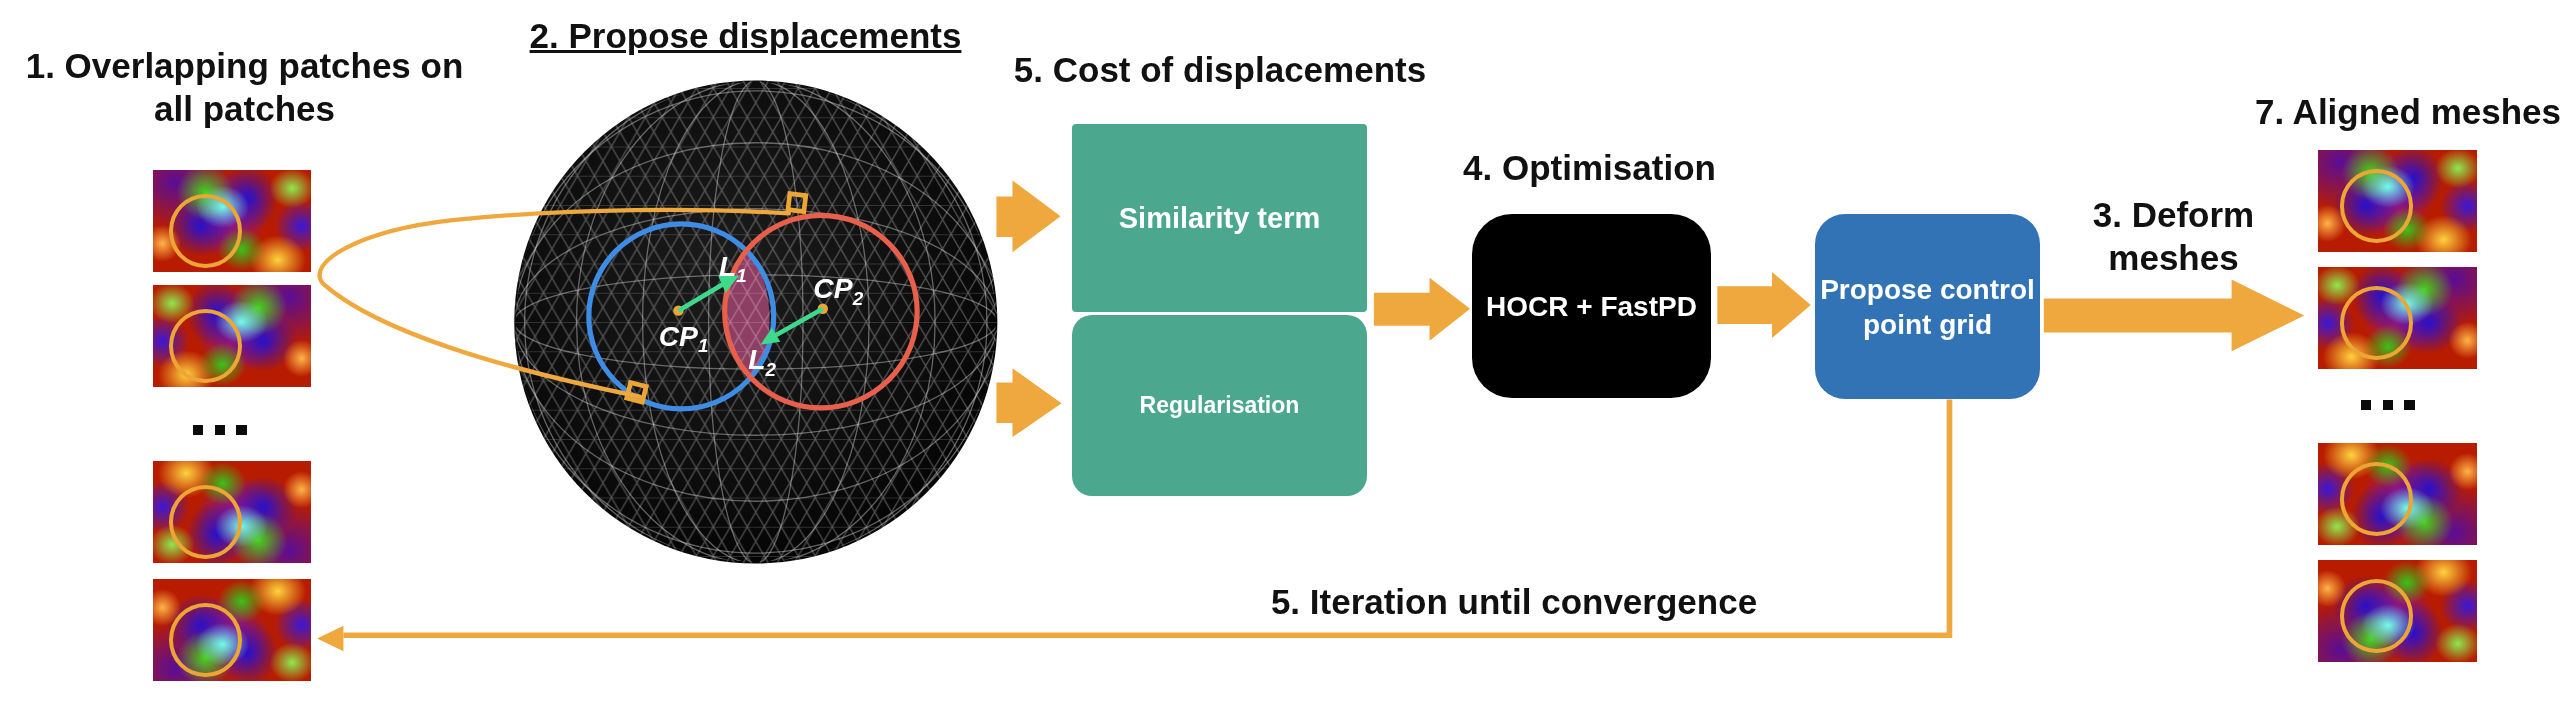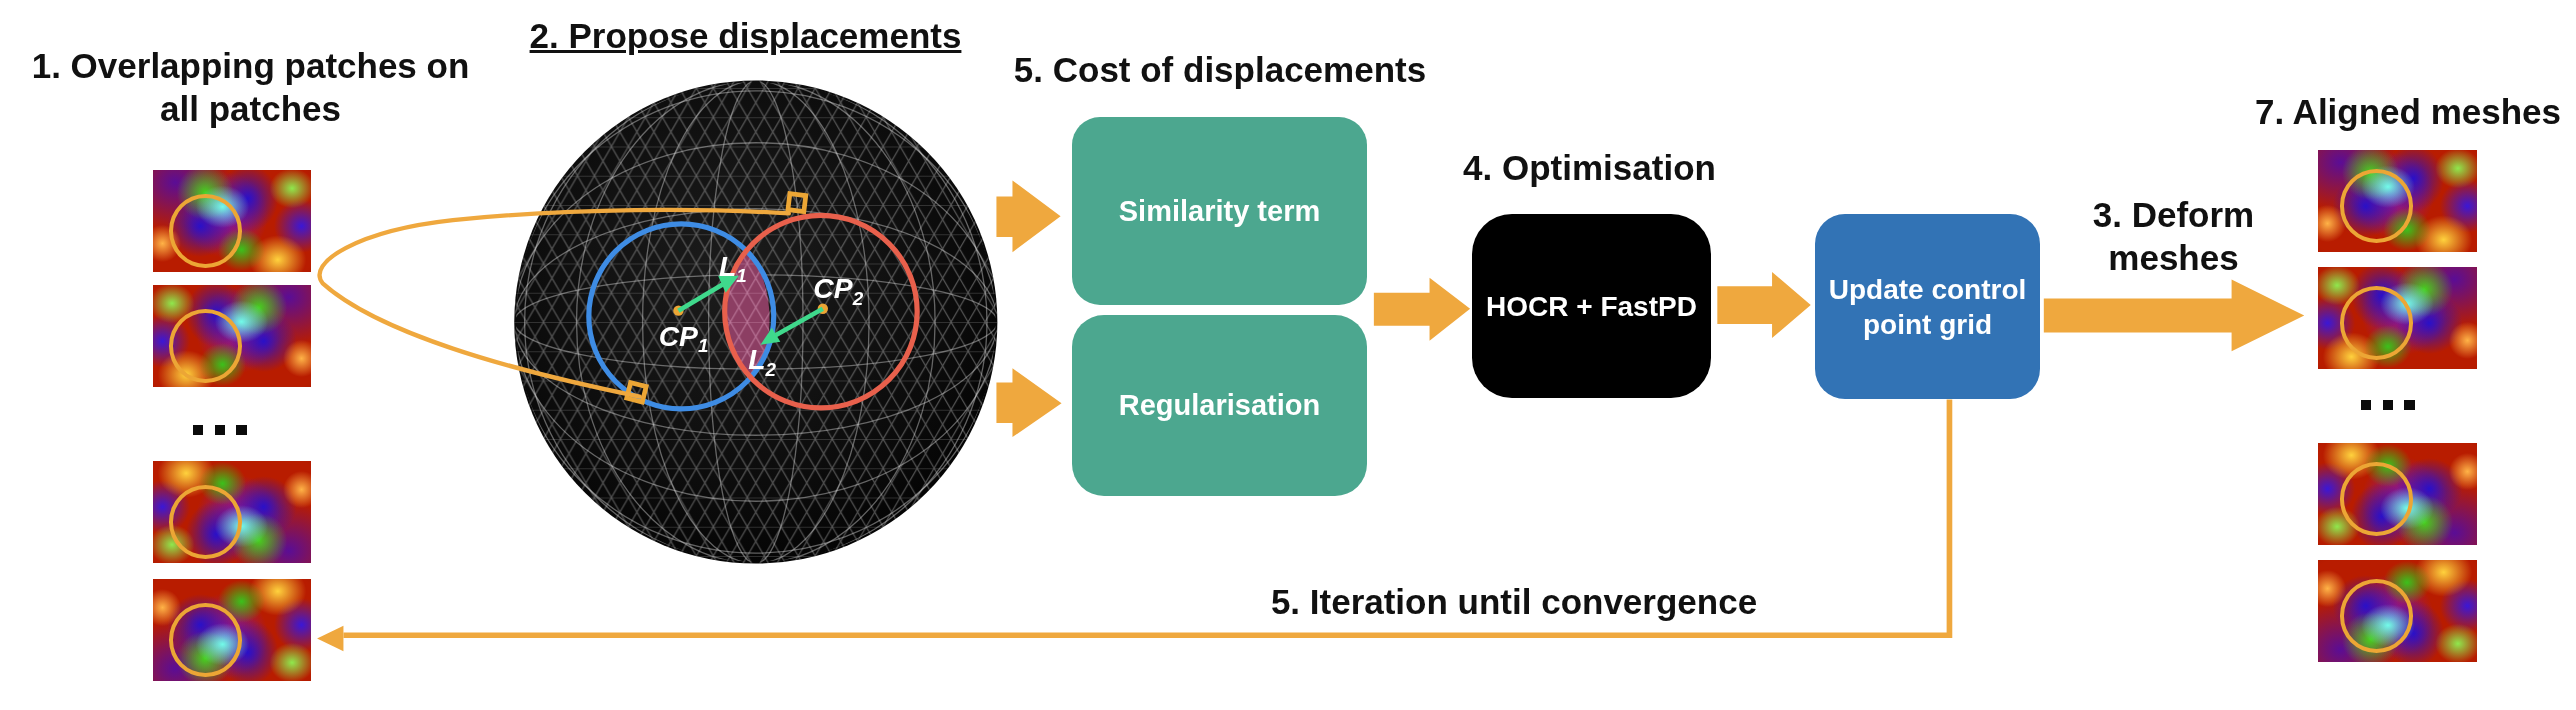"1. Overlapping patches on" .t1 { left: 24px -> 18px }
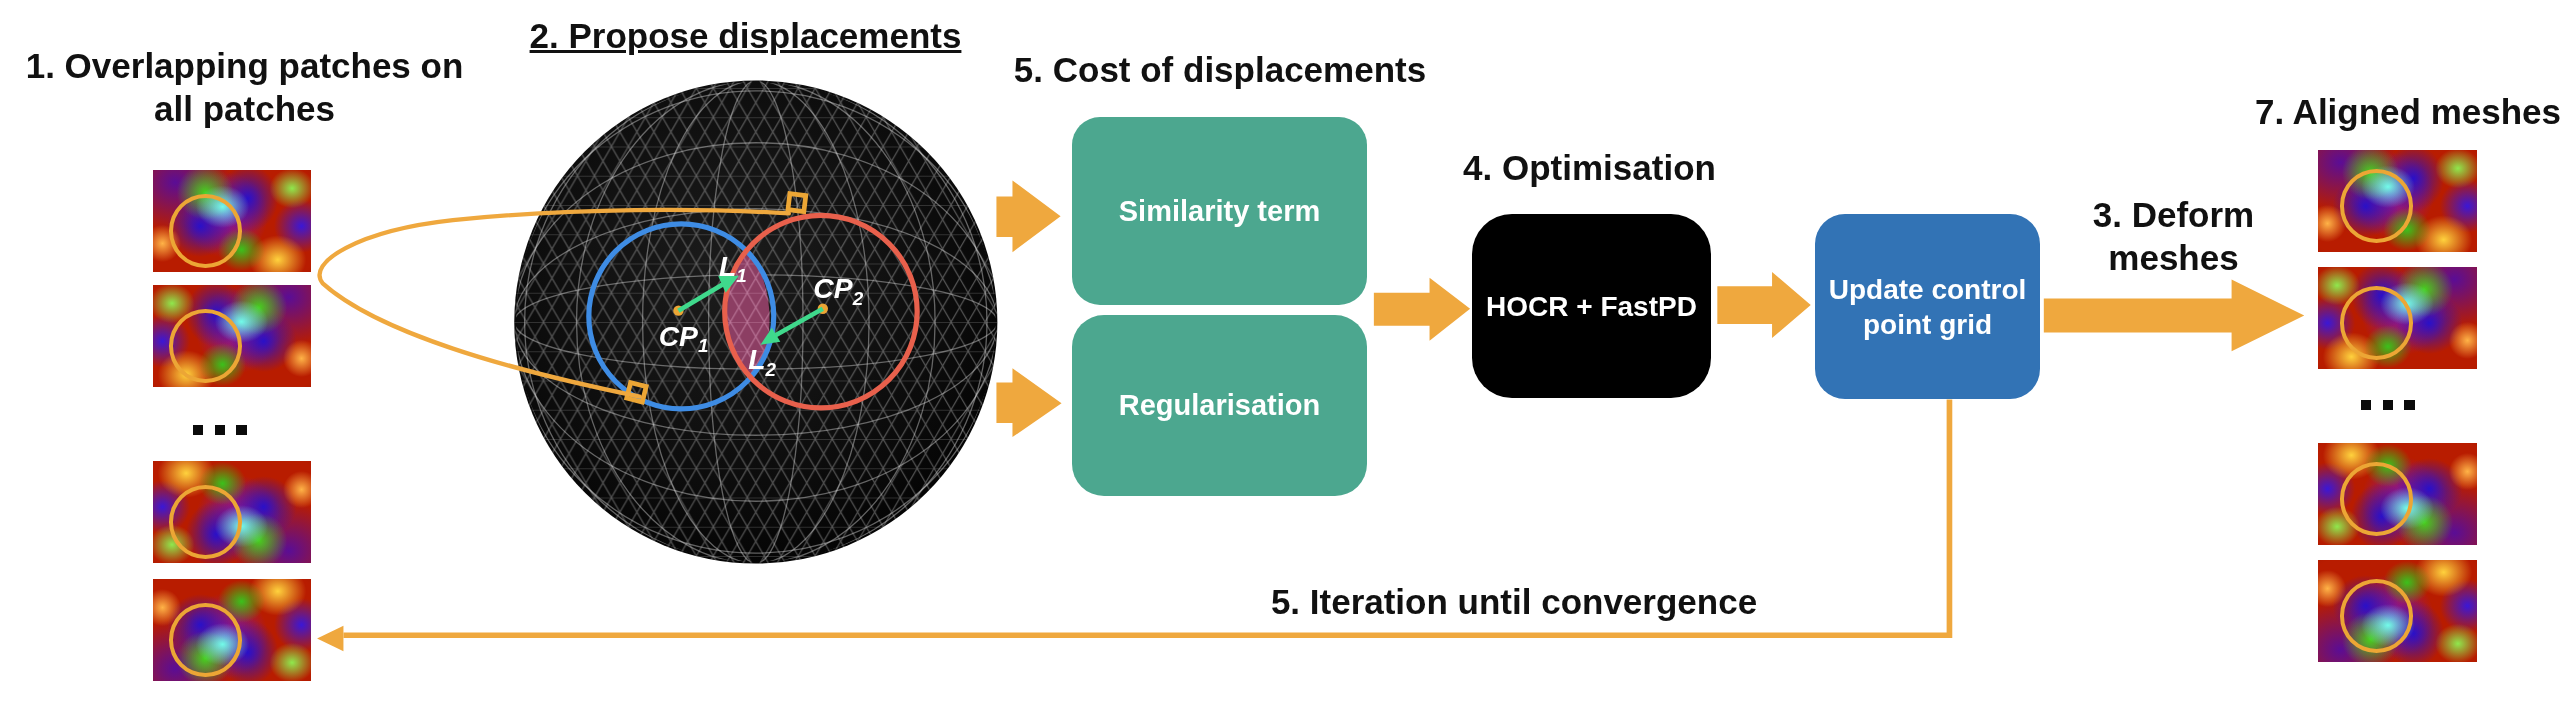"Similarity term" .box-sim { border-radius: 28px -> 4px; top: 117px -> 124px }
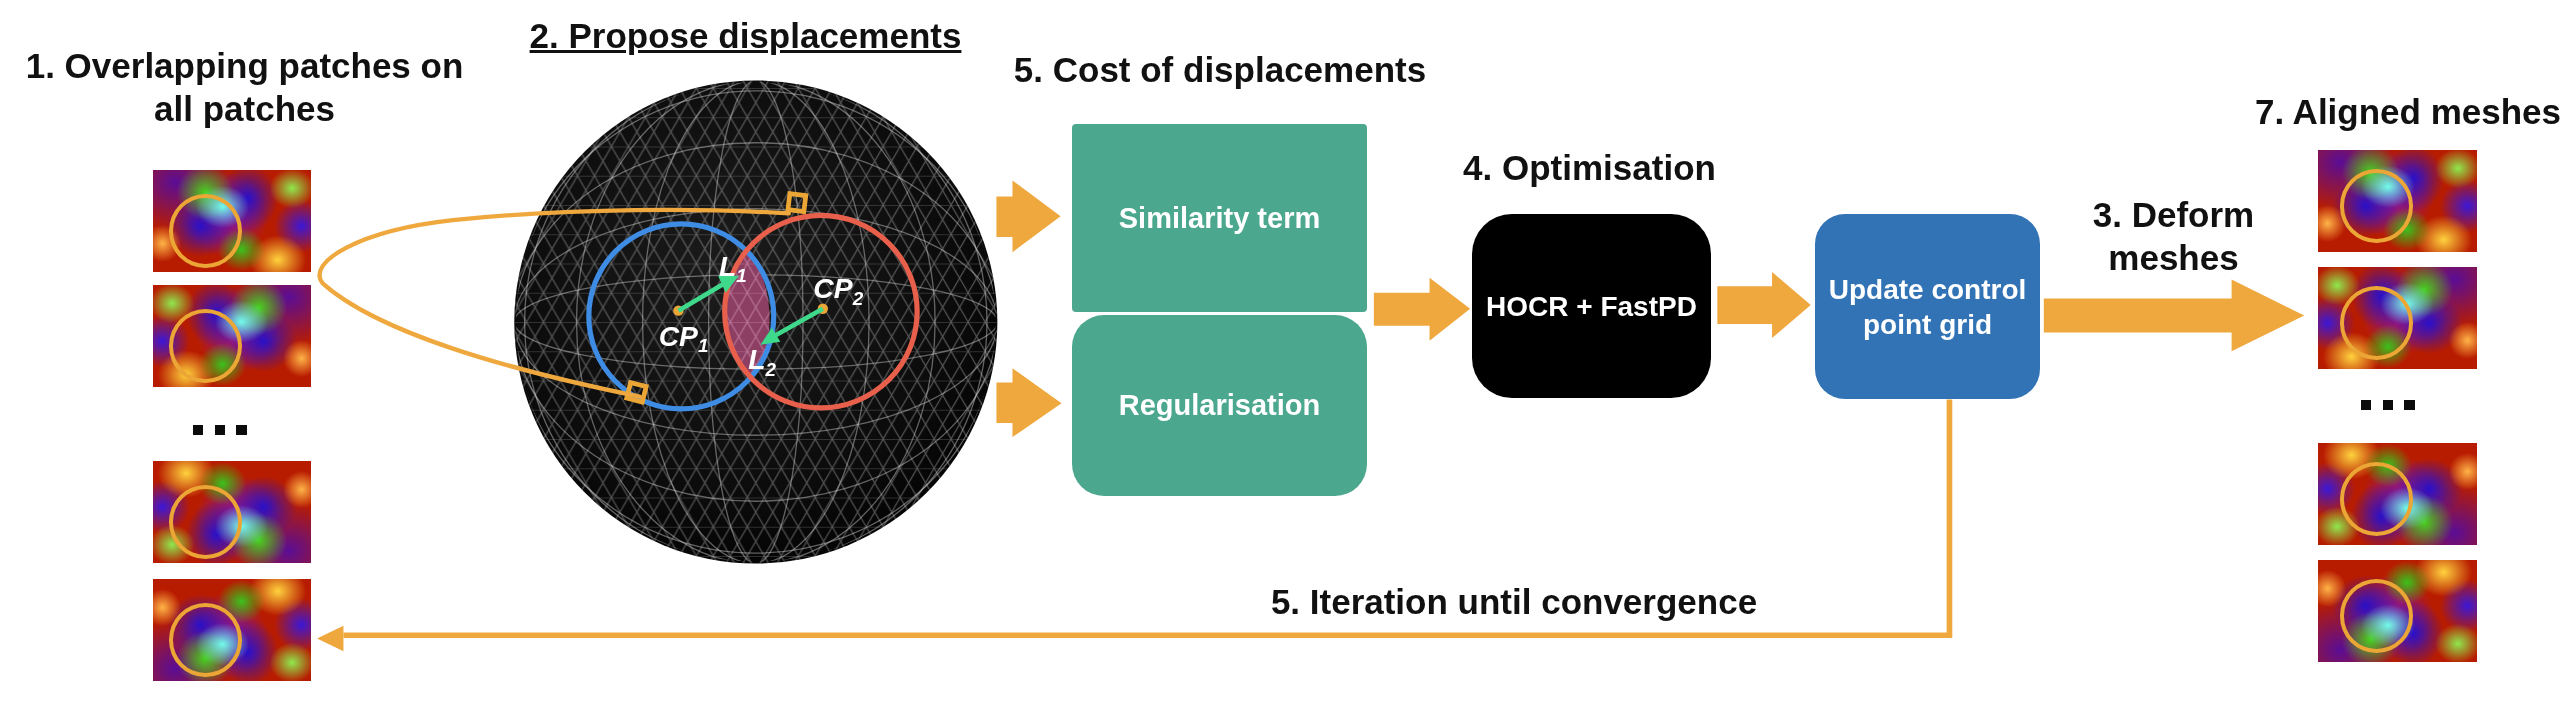"Update control" span { text: Update -> Propose }
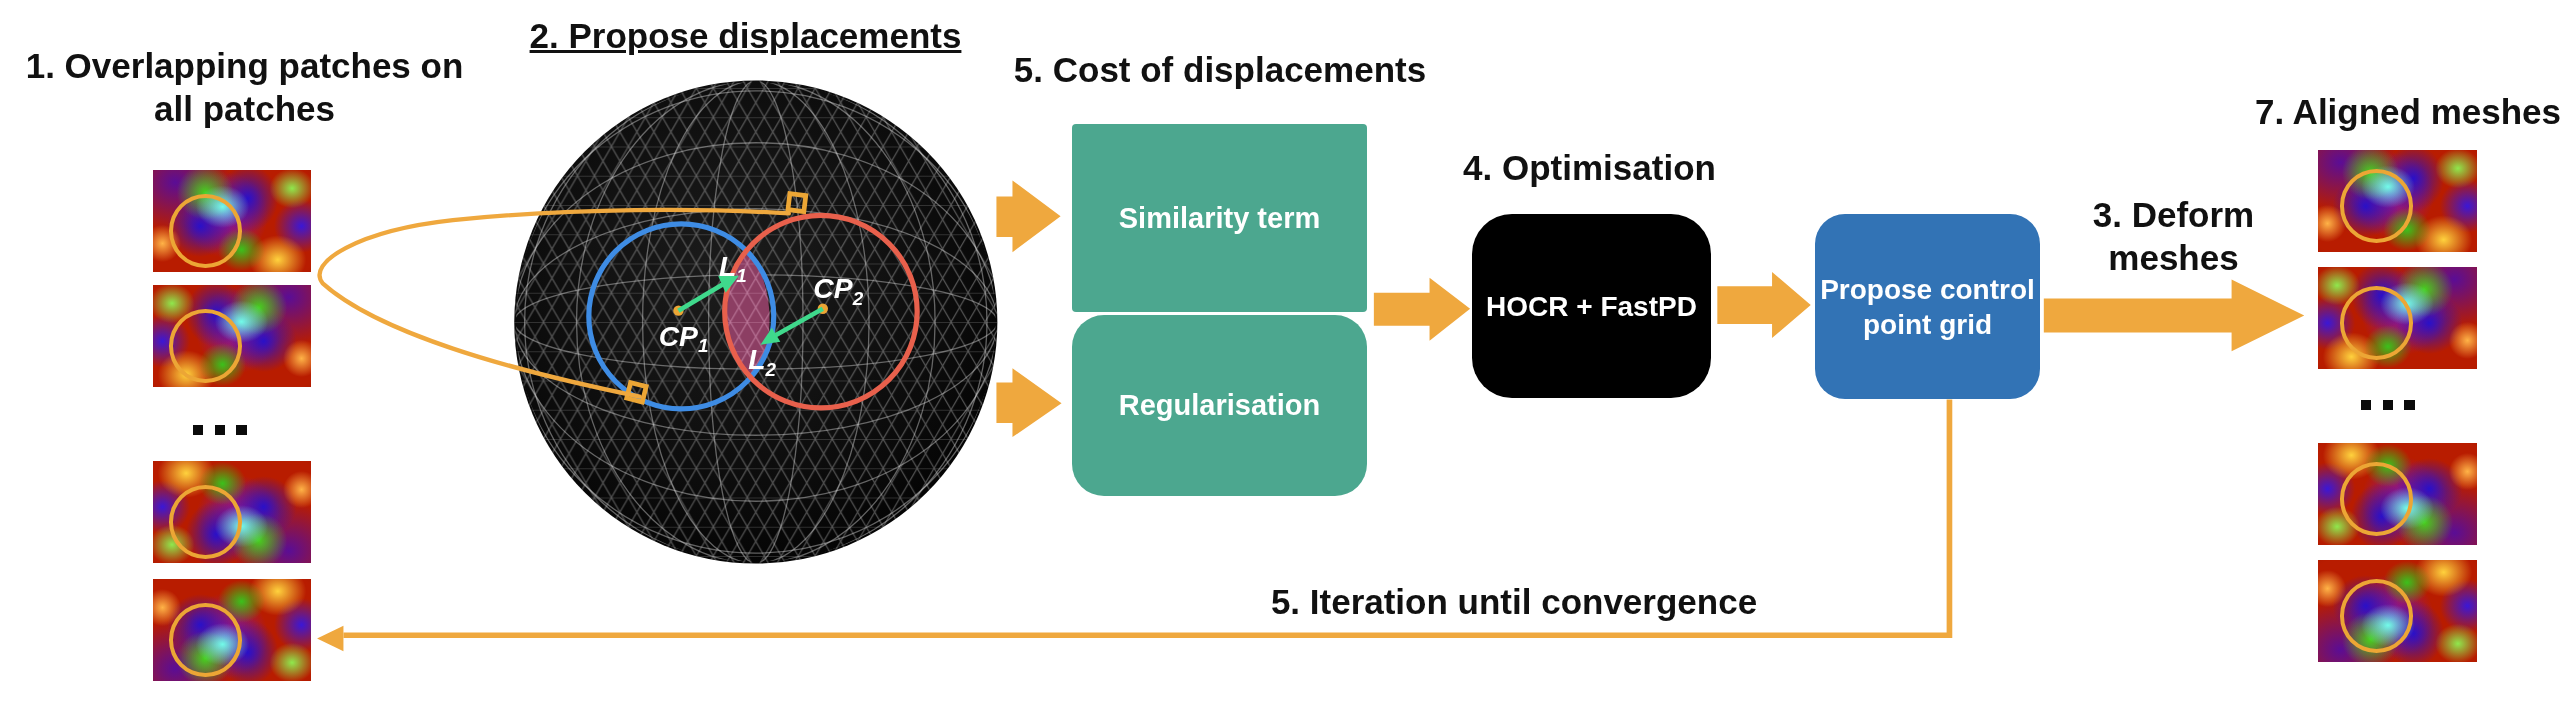"Regularisation" .box-reg { border-radius: 32px -> 20px; font-size: 29px -> 23px }
